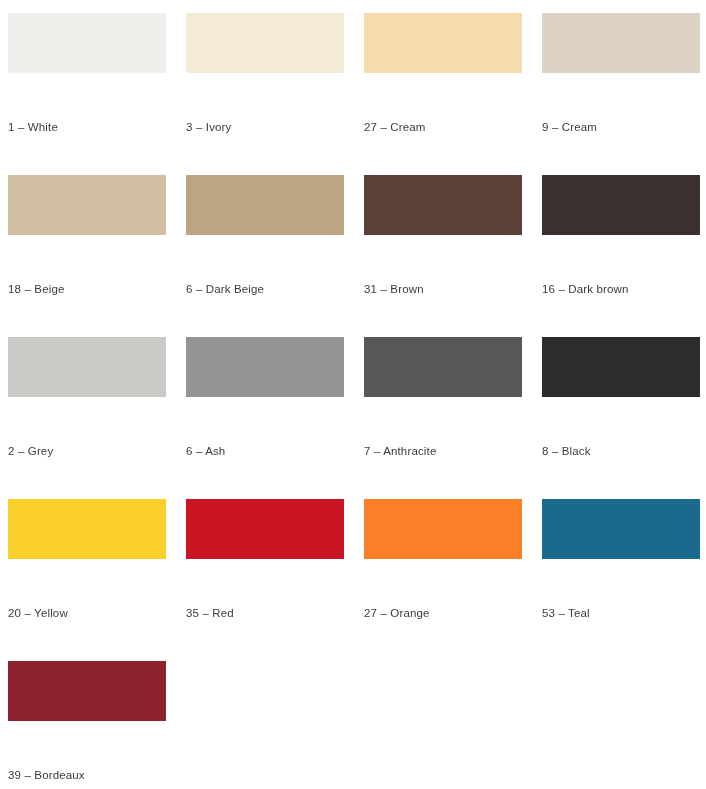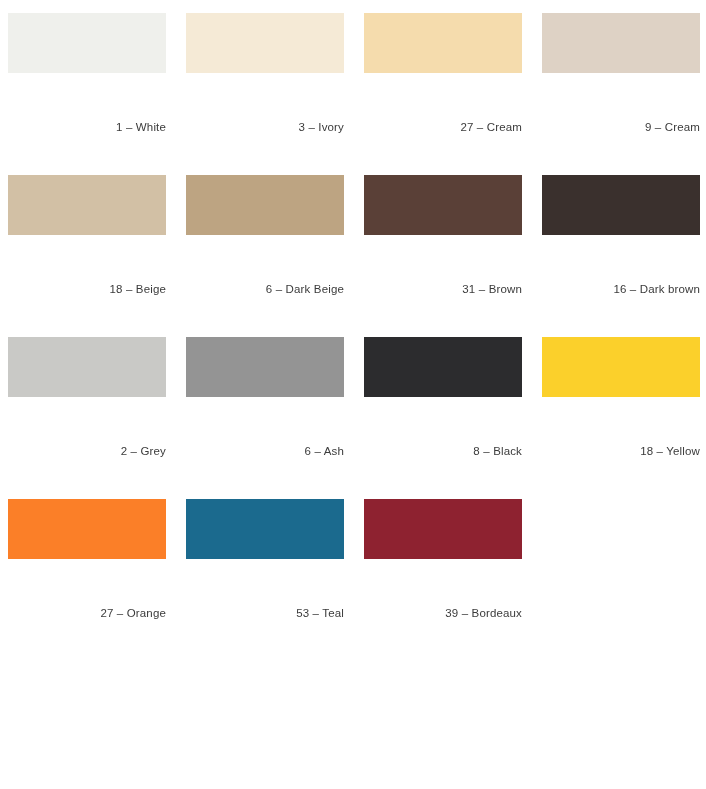"1 – White" .swatch-cell { align-items: flex-end -> flex-start }
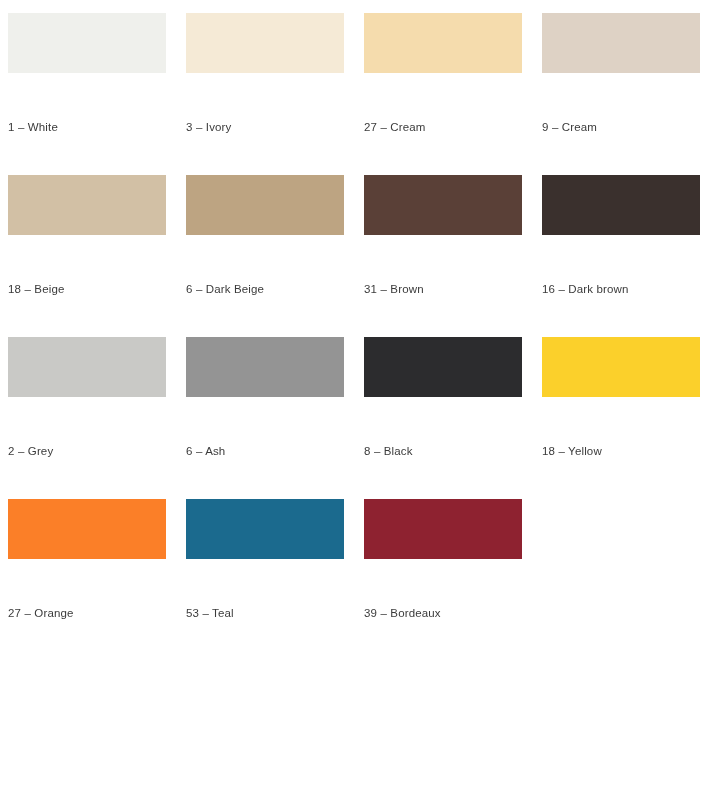"7 – Anthracite" div.swatch-cell { html: none -> <div> <div></div> <div>7 – Anthracite</div> </div> }
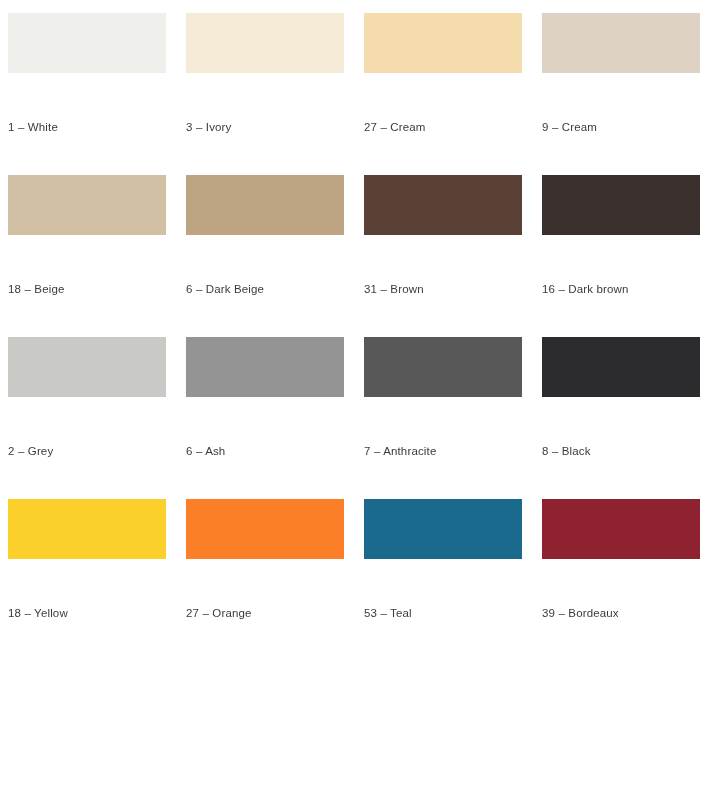"18 – Yellow" div.swatch-label { text: 18 -> 20 }
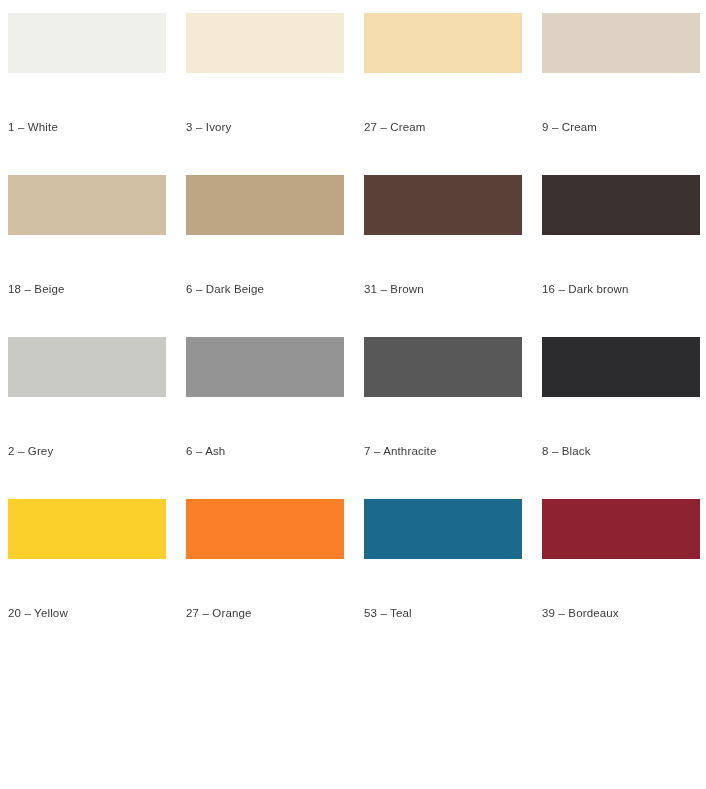"35 – Red" div.swatch-cell { html: none -> <div> <div></div> <div>35 – Red</div> </div> }
